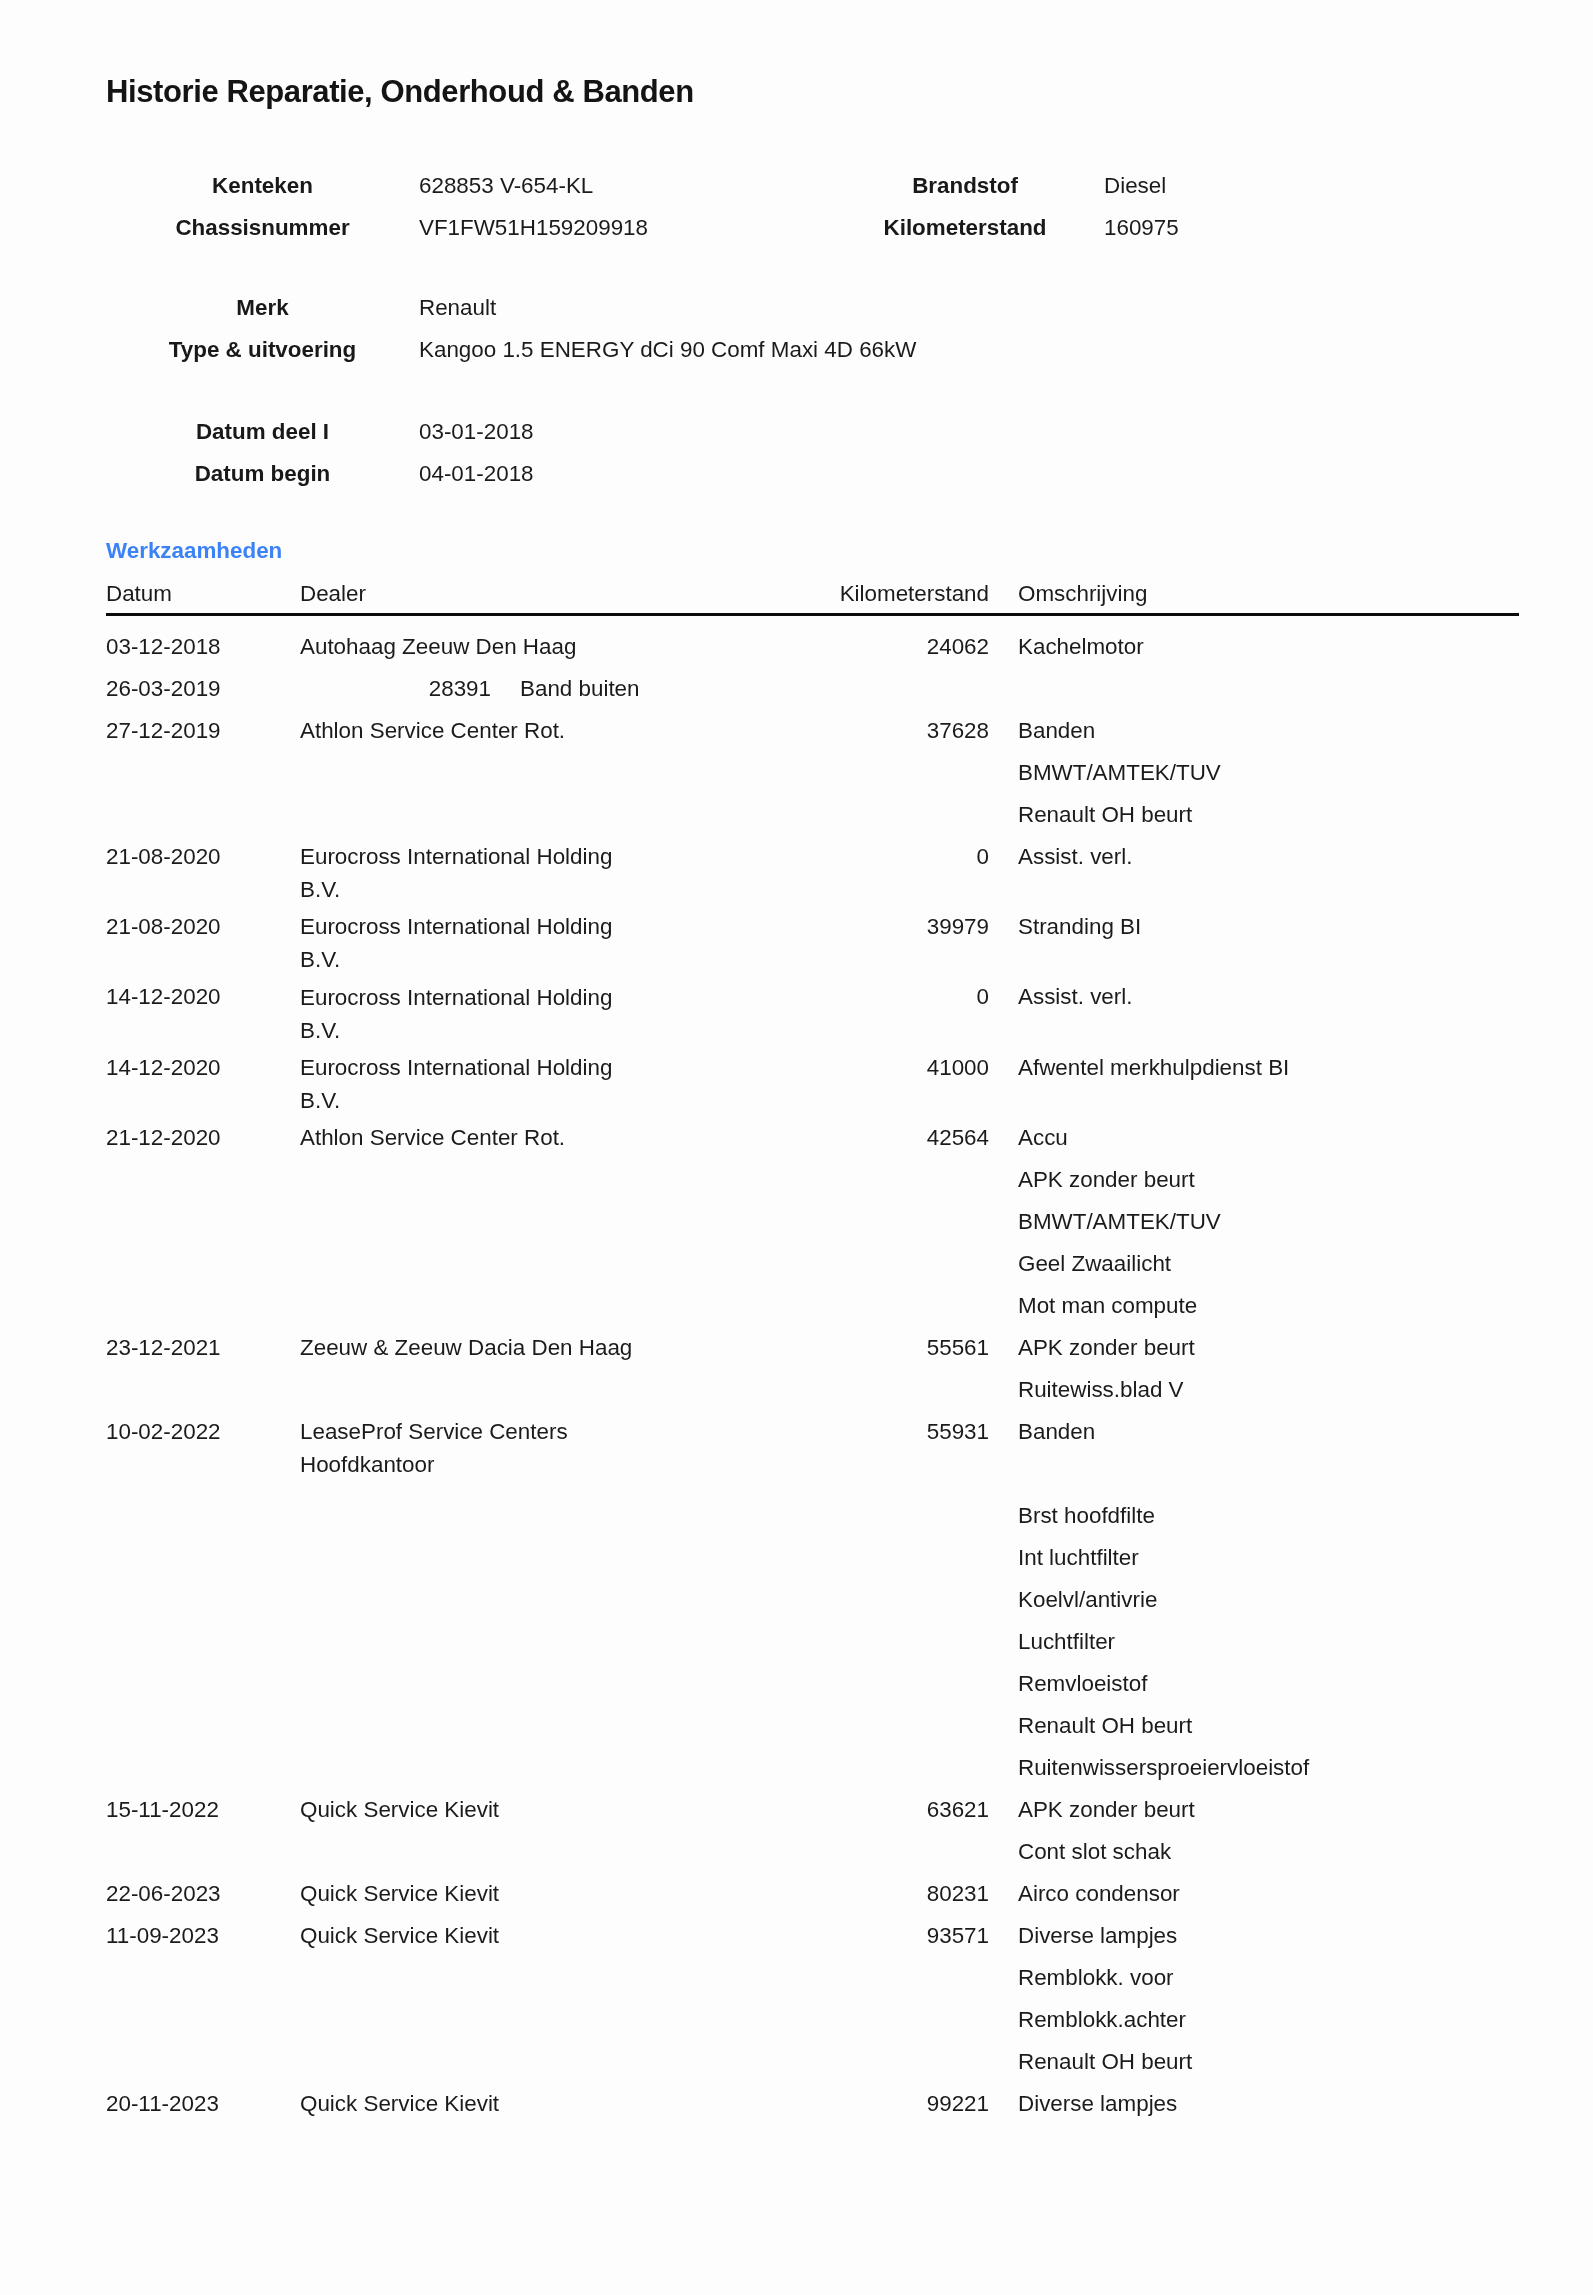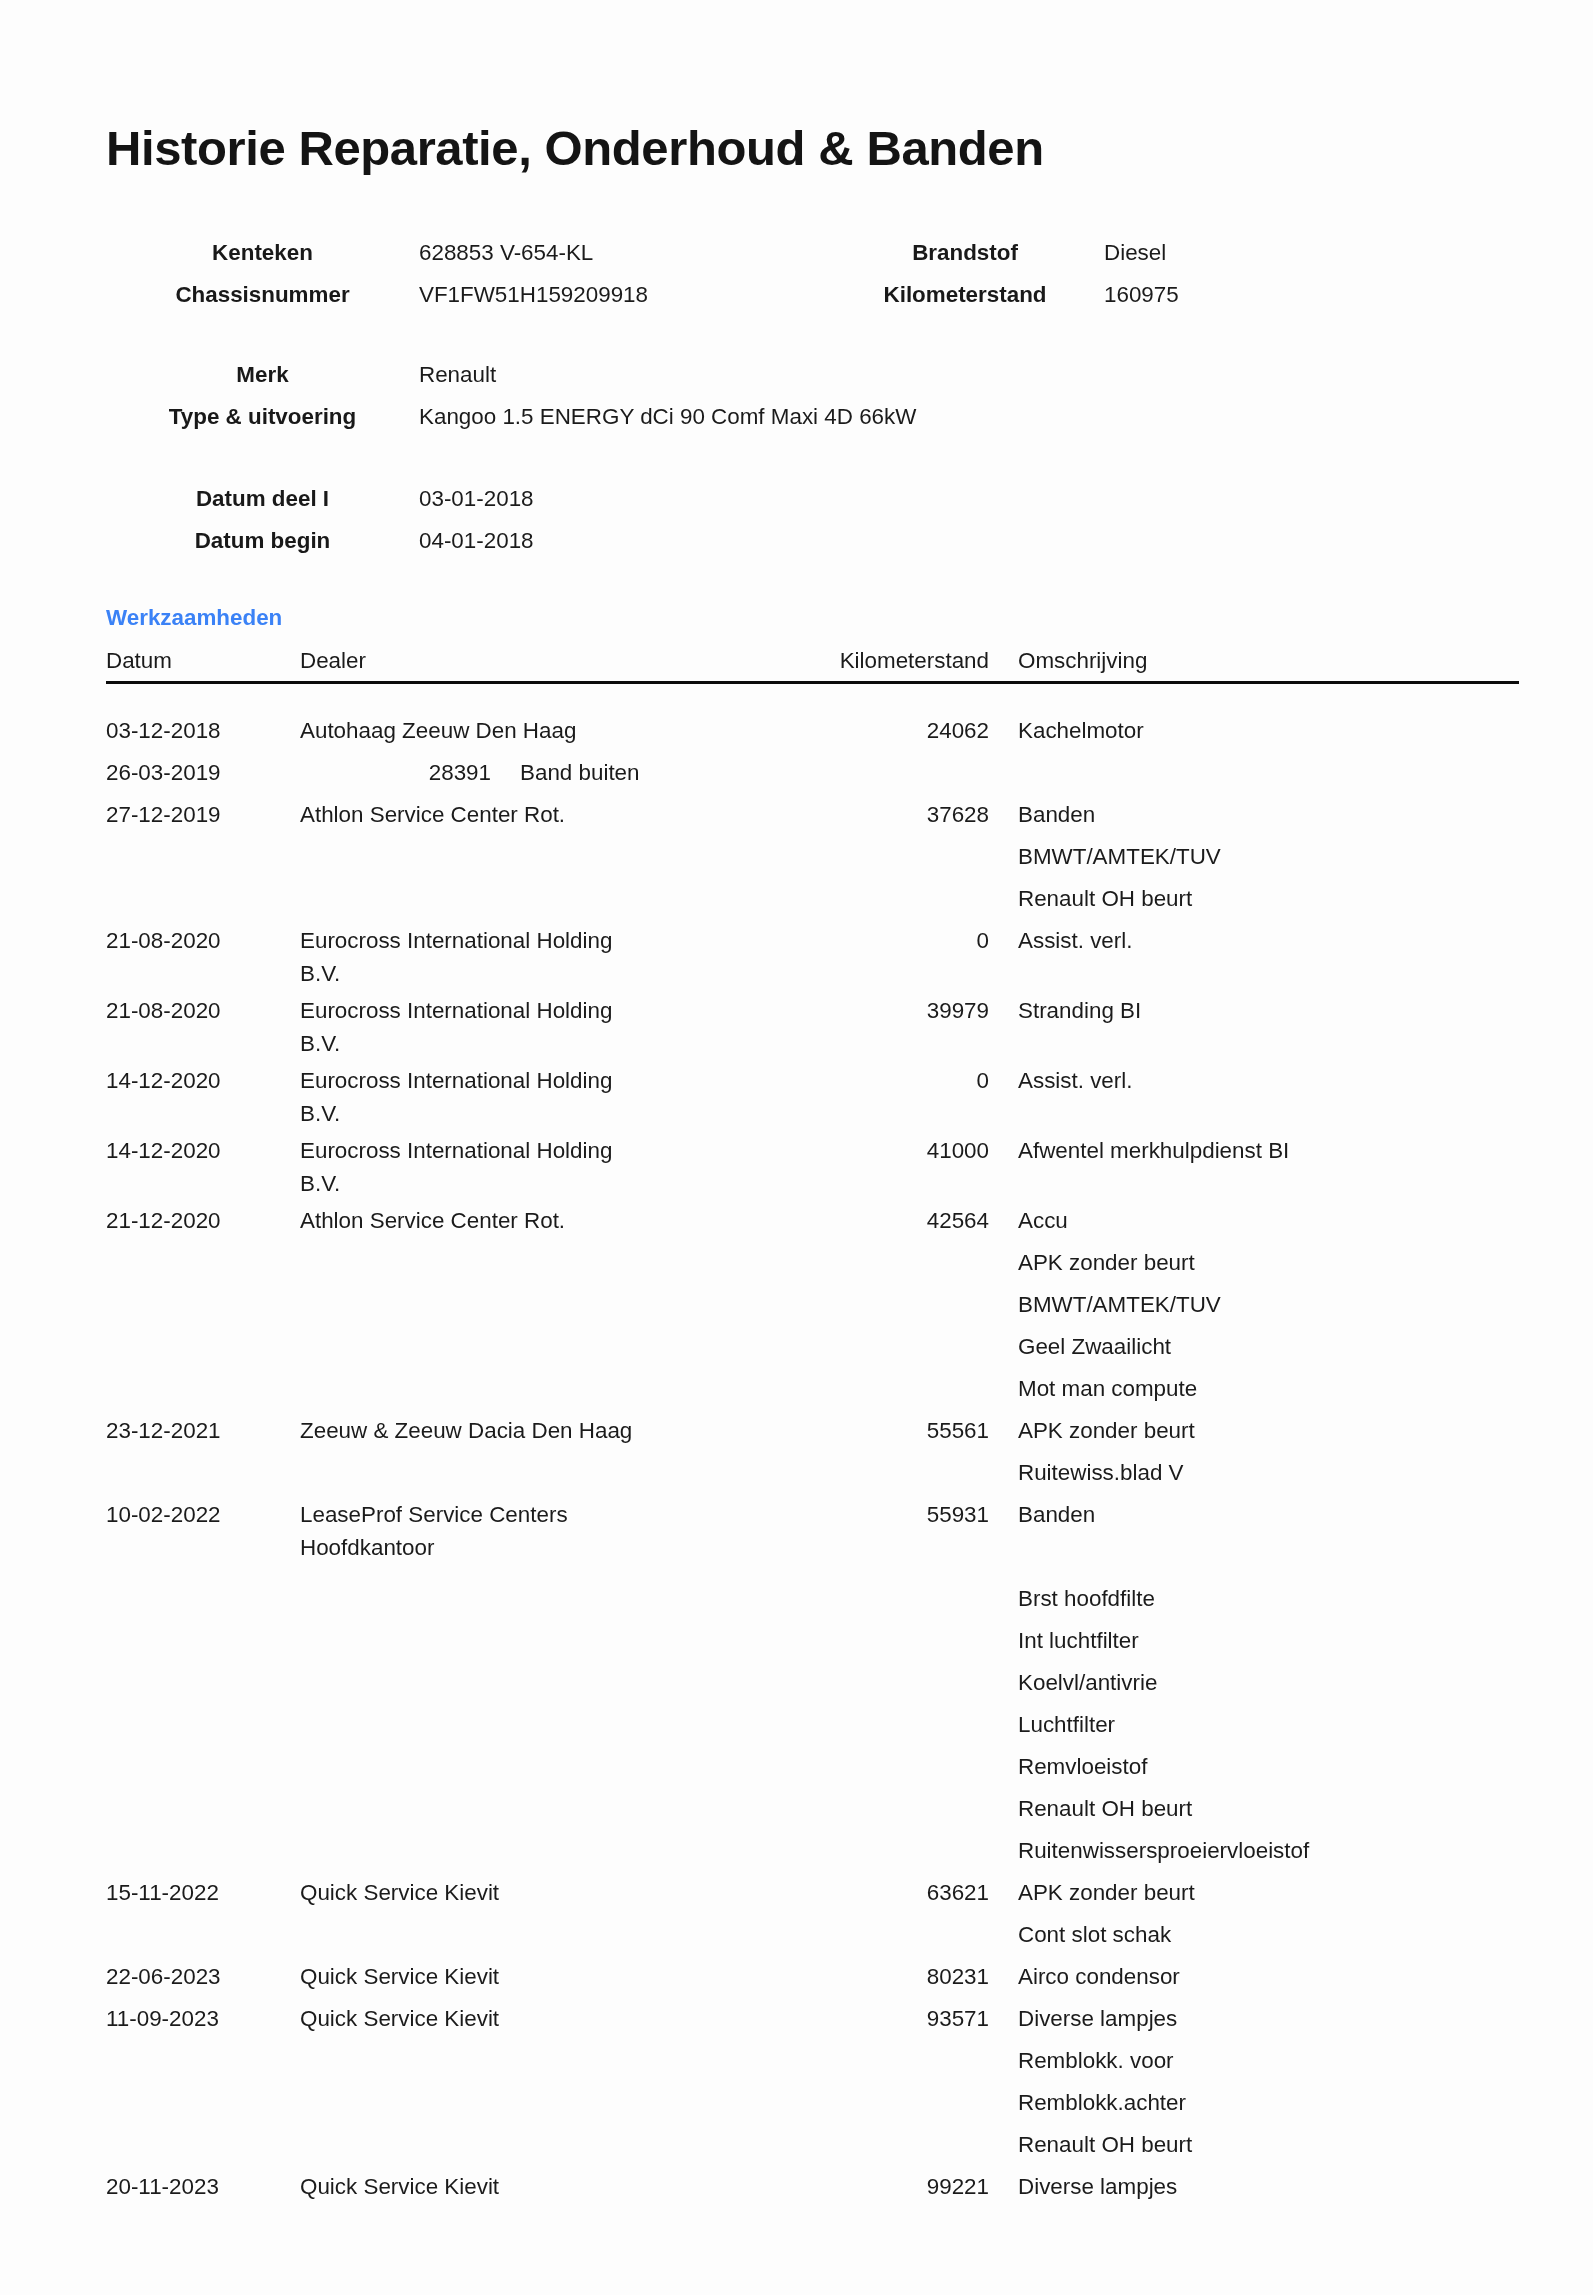"Historie Reparatie, Onderhoud & Banden" .title { font-size: 49px -> 31px; padding-top: 118px -> 73px }
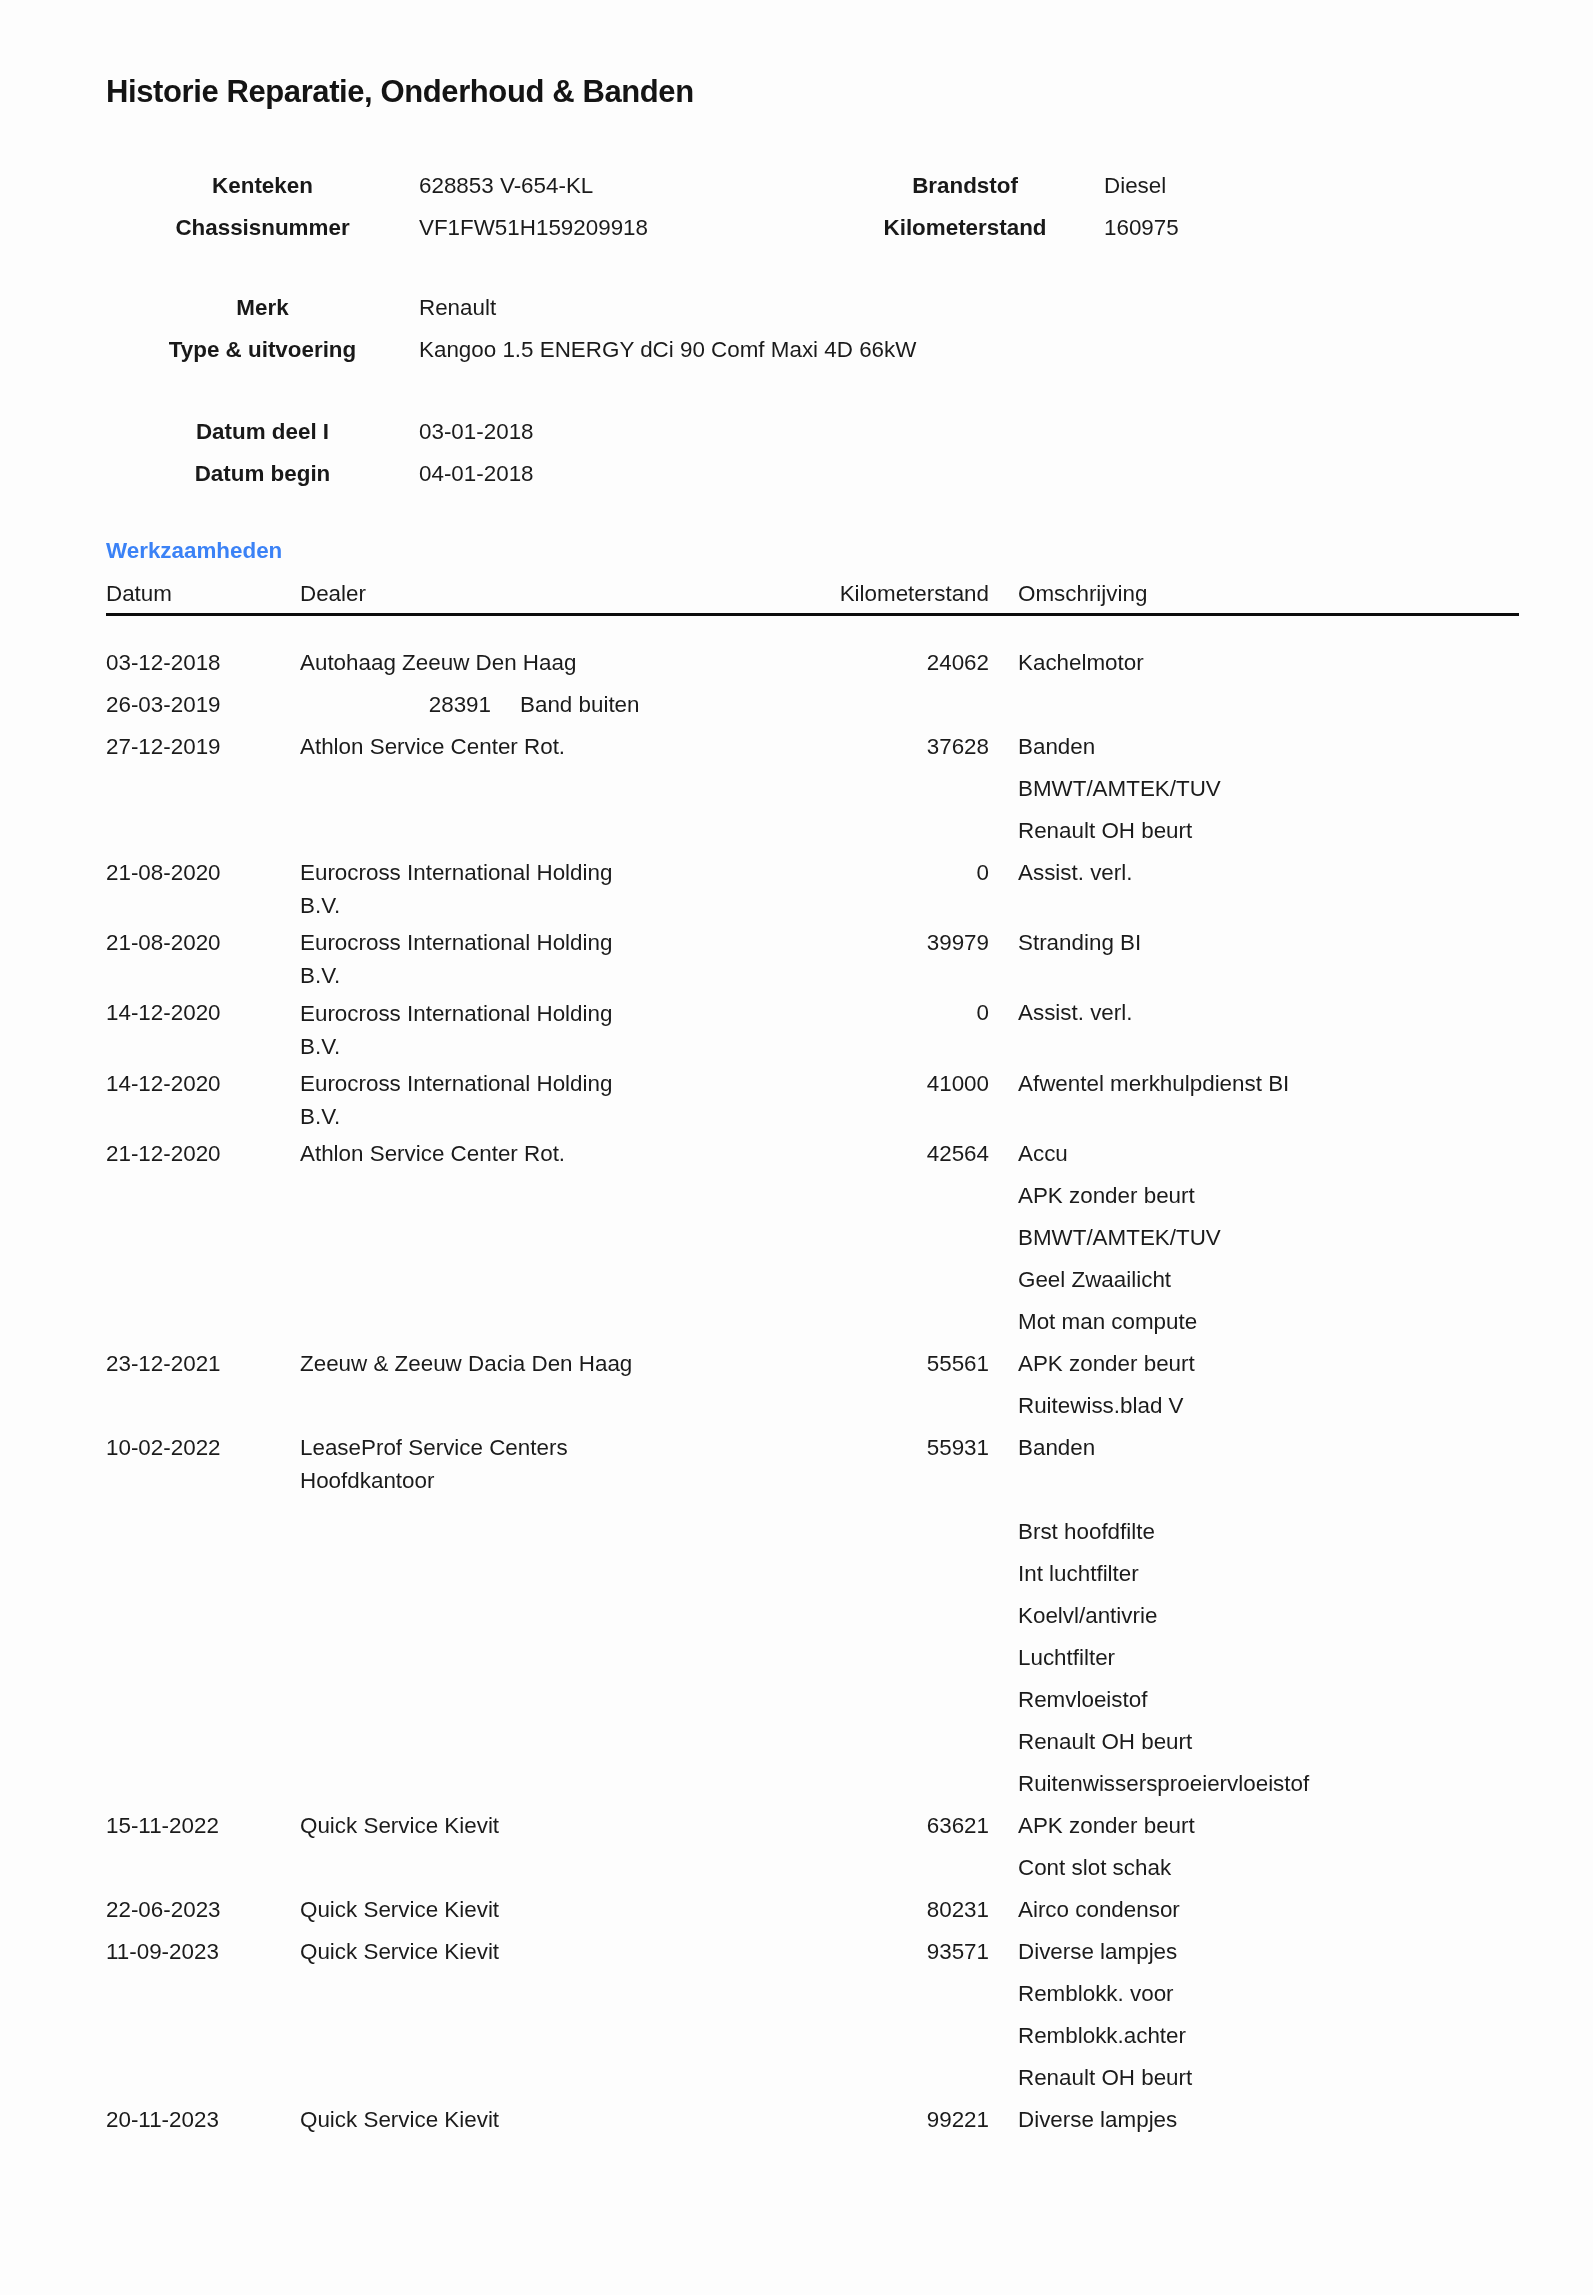"03-12-2018" .tbody { margin-top: 16px -> none }
